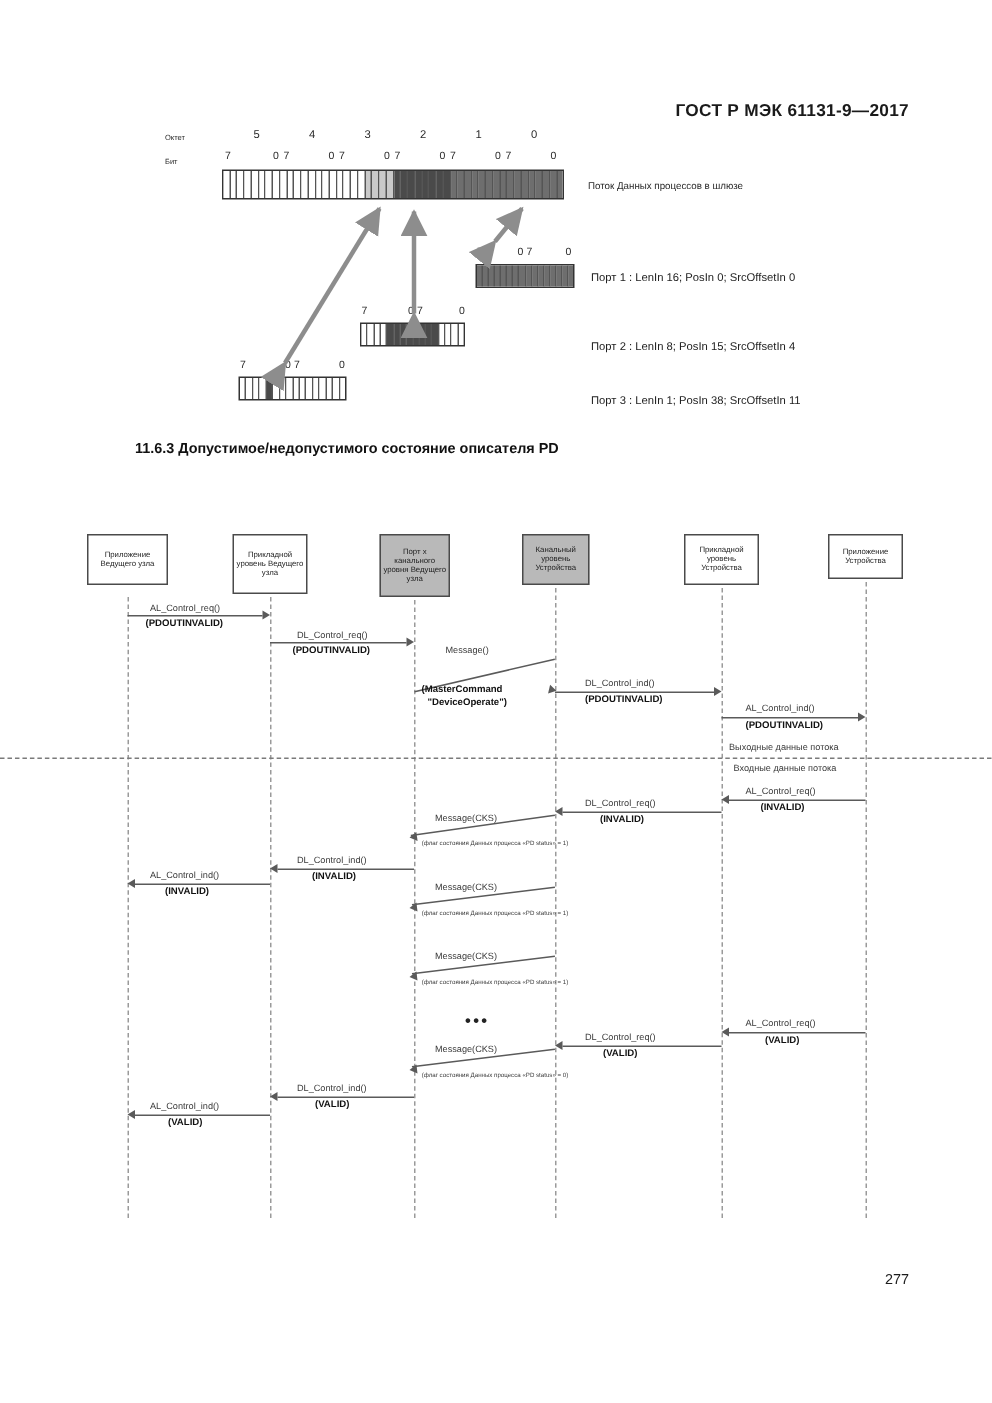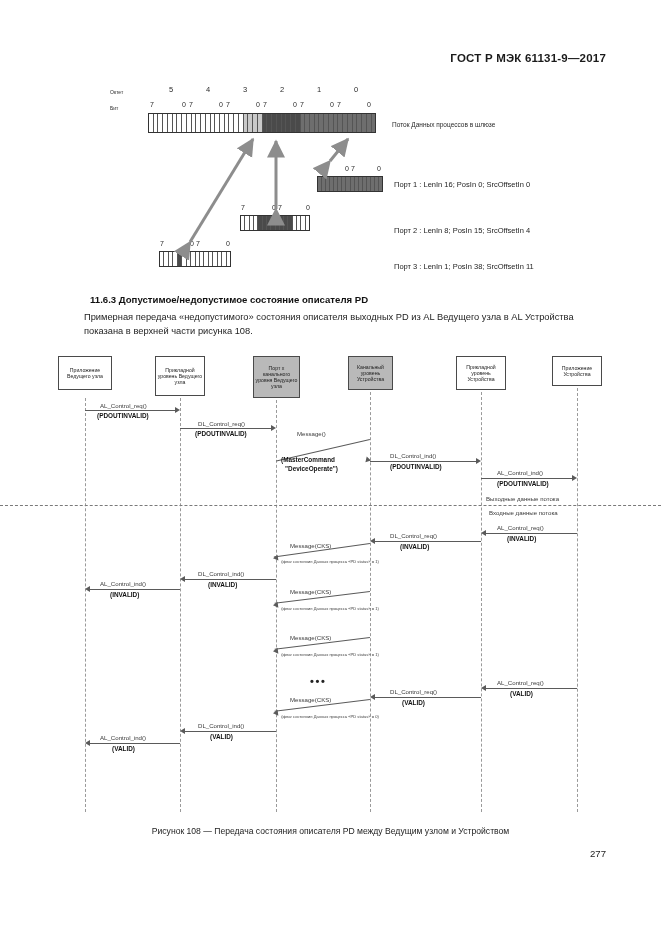"ГОСТ Р МЭК 61131-9—2017" .doc-header { top: 52px -> 68px }
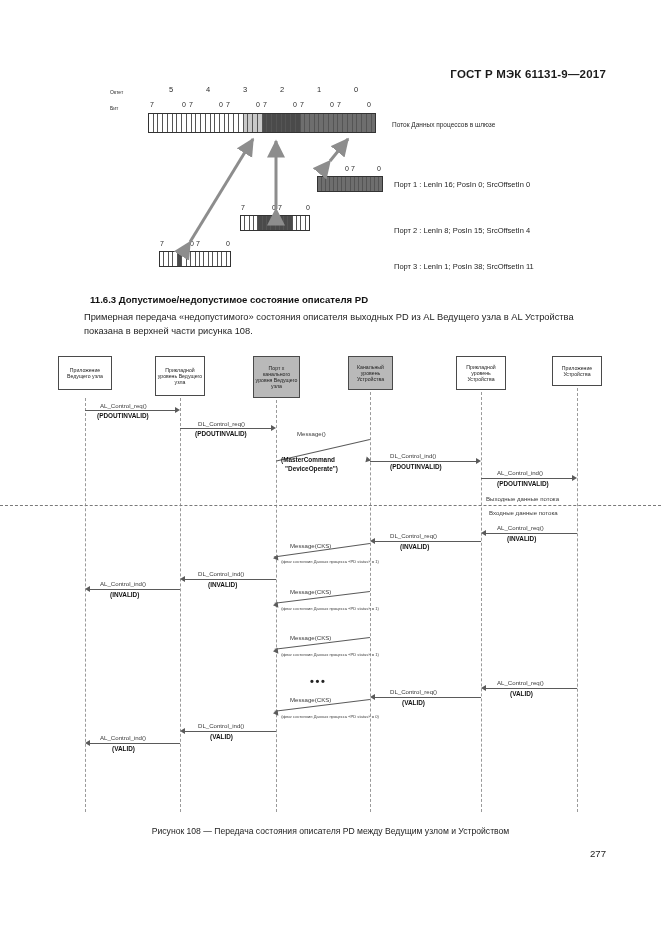"11.6.3 Допустимое/недопустимое состояние" div.sec-head { text: Допустимое/недопустимое -> Допустимое/недопустимого }
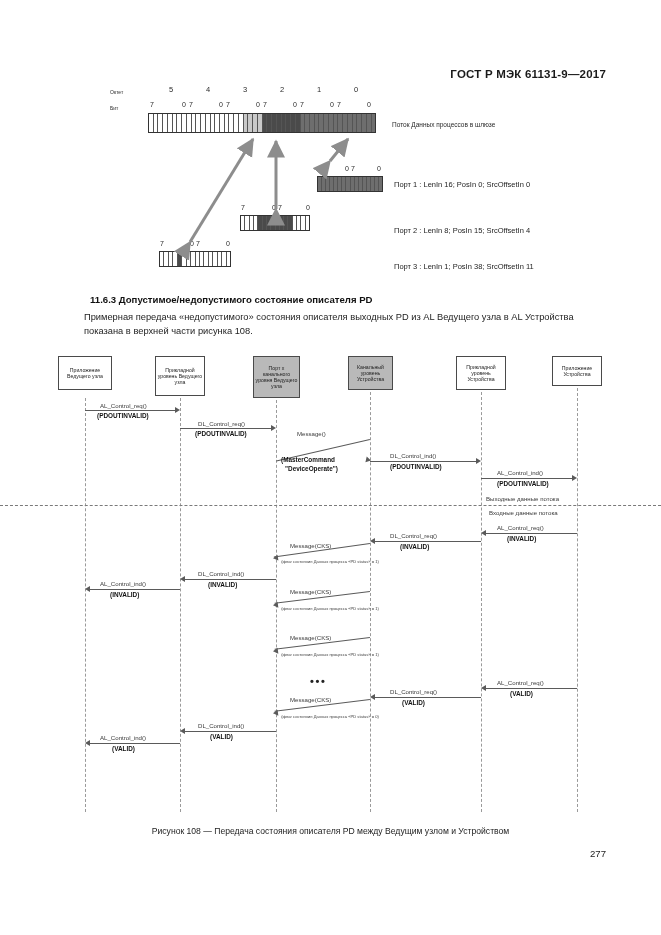"Примерная передача «недопустимого»" div.body-p { html: <div>Примерная передача «недопустимого» состояния описателя выходных PD из AL Ведущего узла в AL Устройства показана в верхней части рисунка 108.</div> -> none }
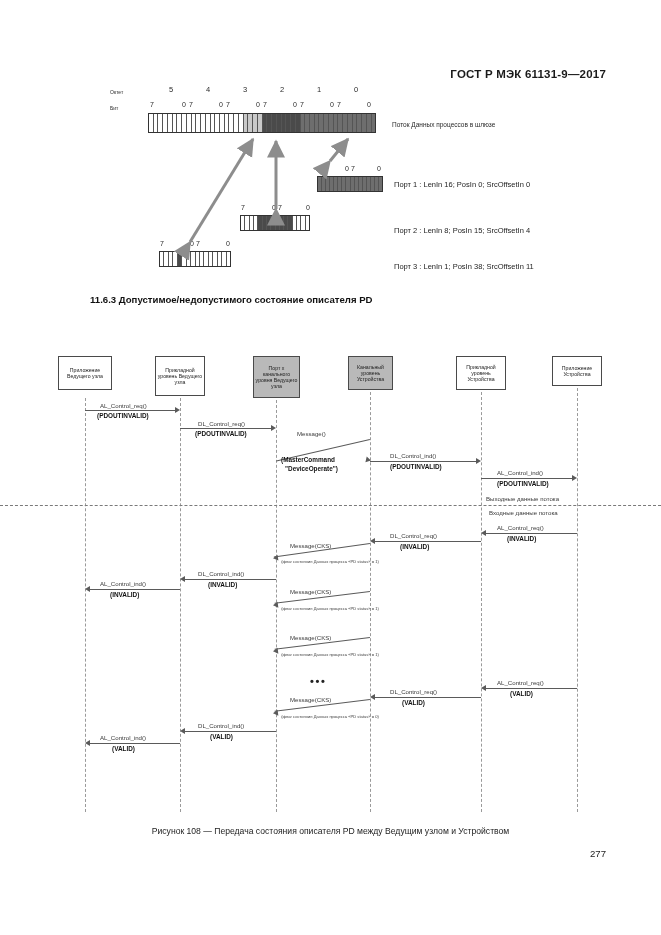"Рисунок 108 — Передача состояния" div.fig-cap2 { html: <div>Рисунок 108 — Передача состояния описателя PD между Ведущим узлом и Устройством</div> -> none }
